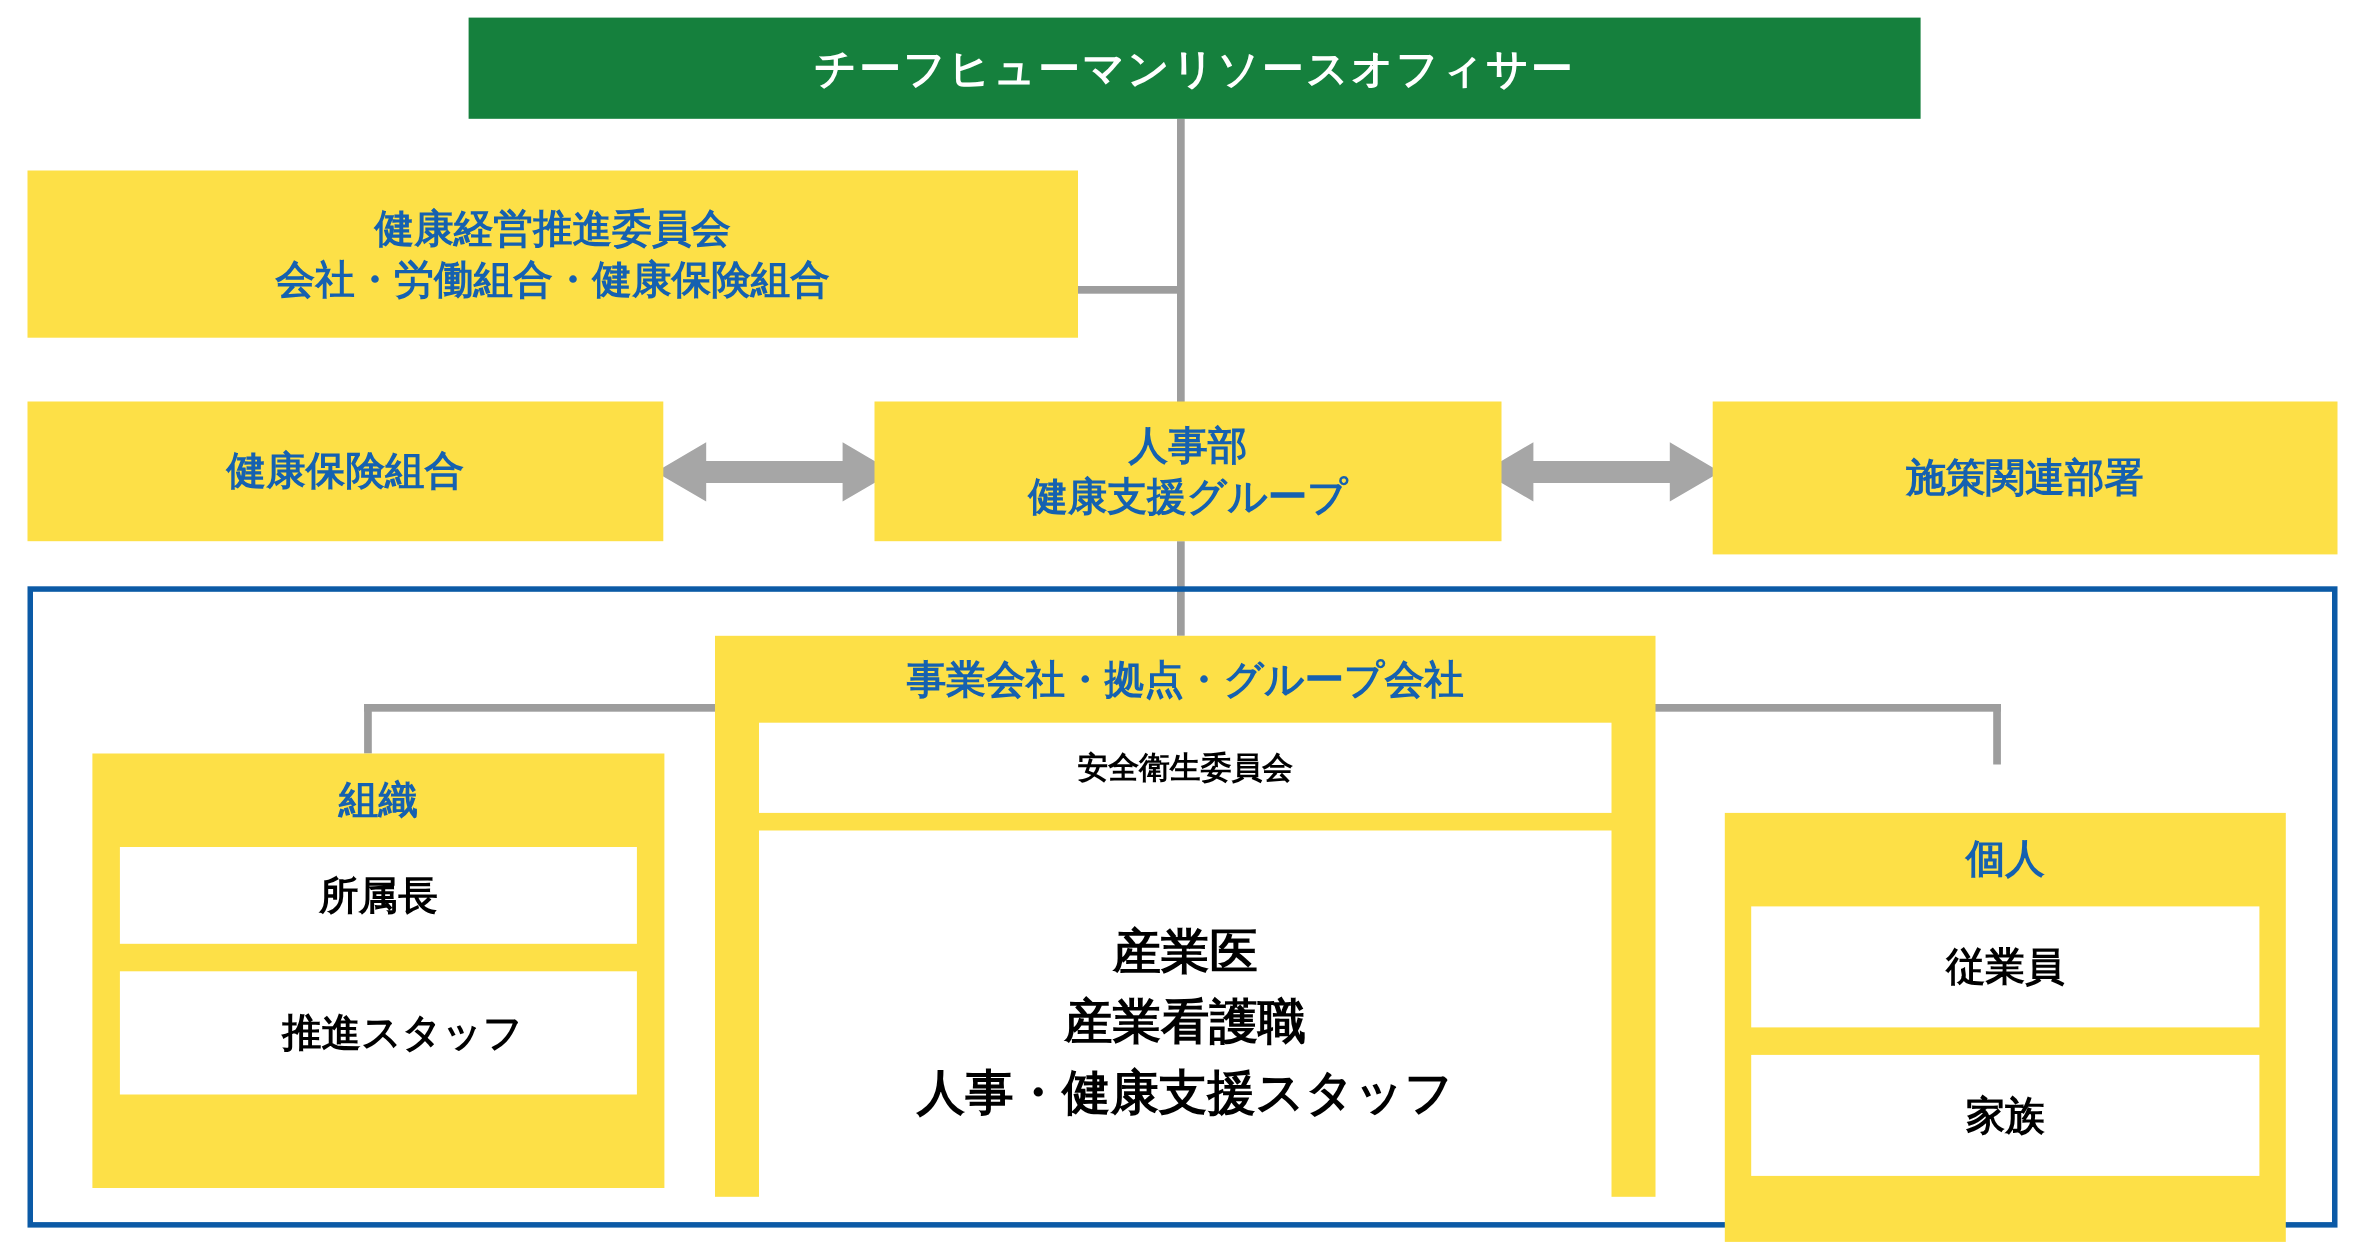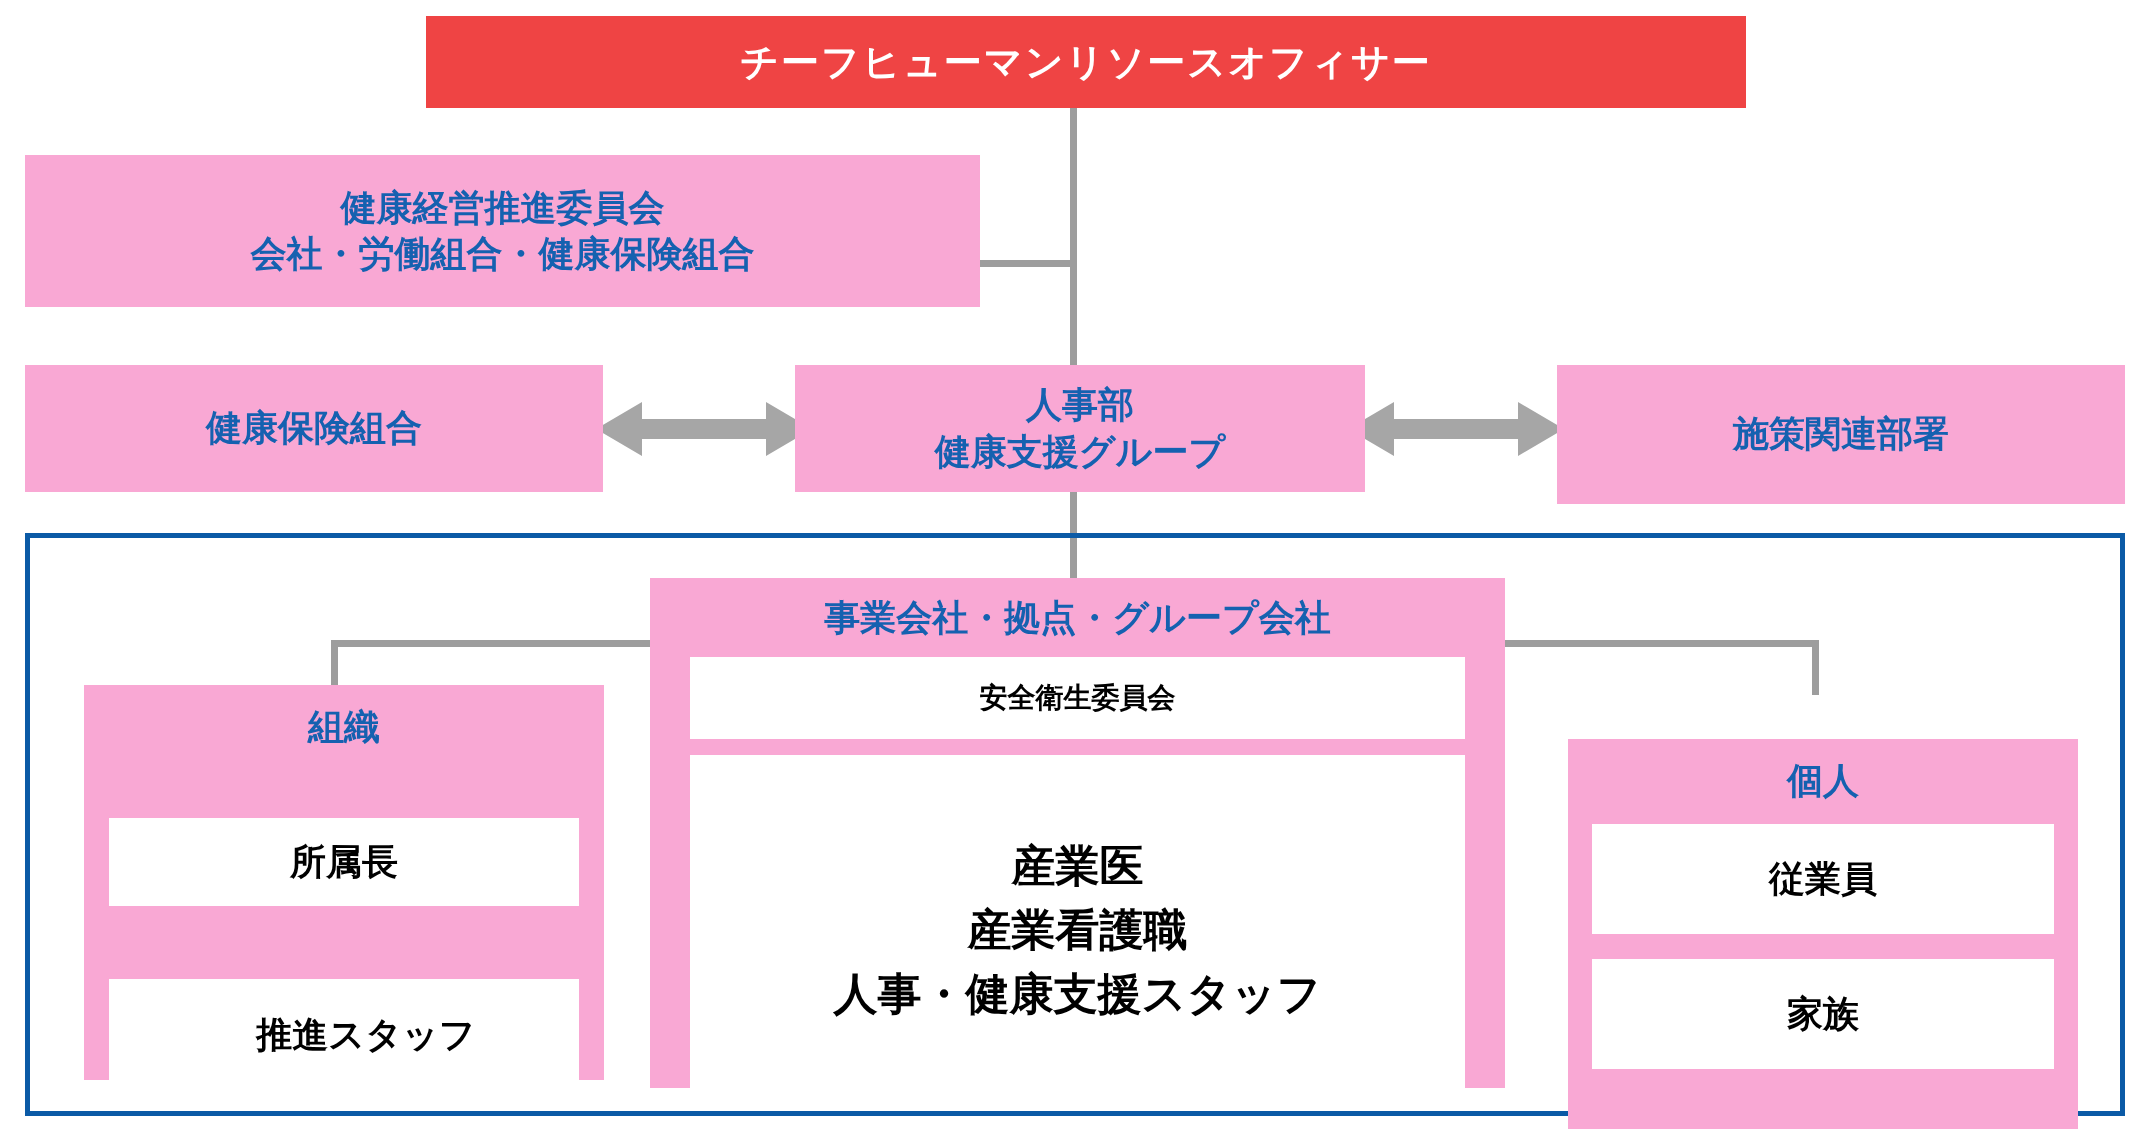"チーフヒューマンリソースオフィサー" .box-dark { background: #ef4444 -> #15803d }
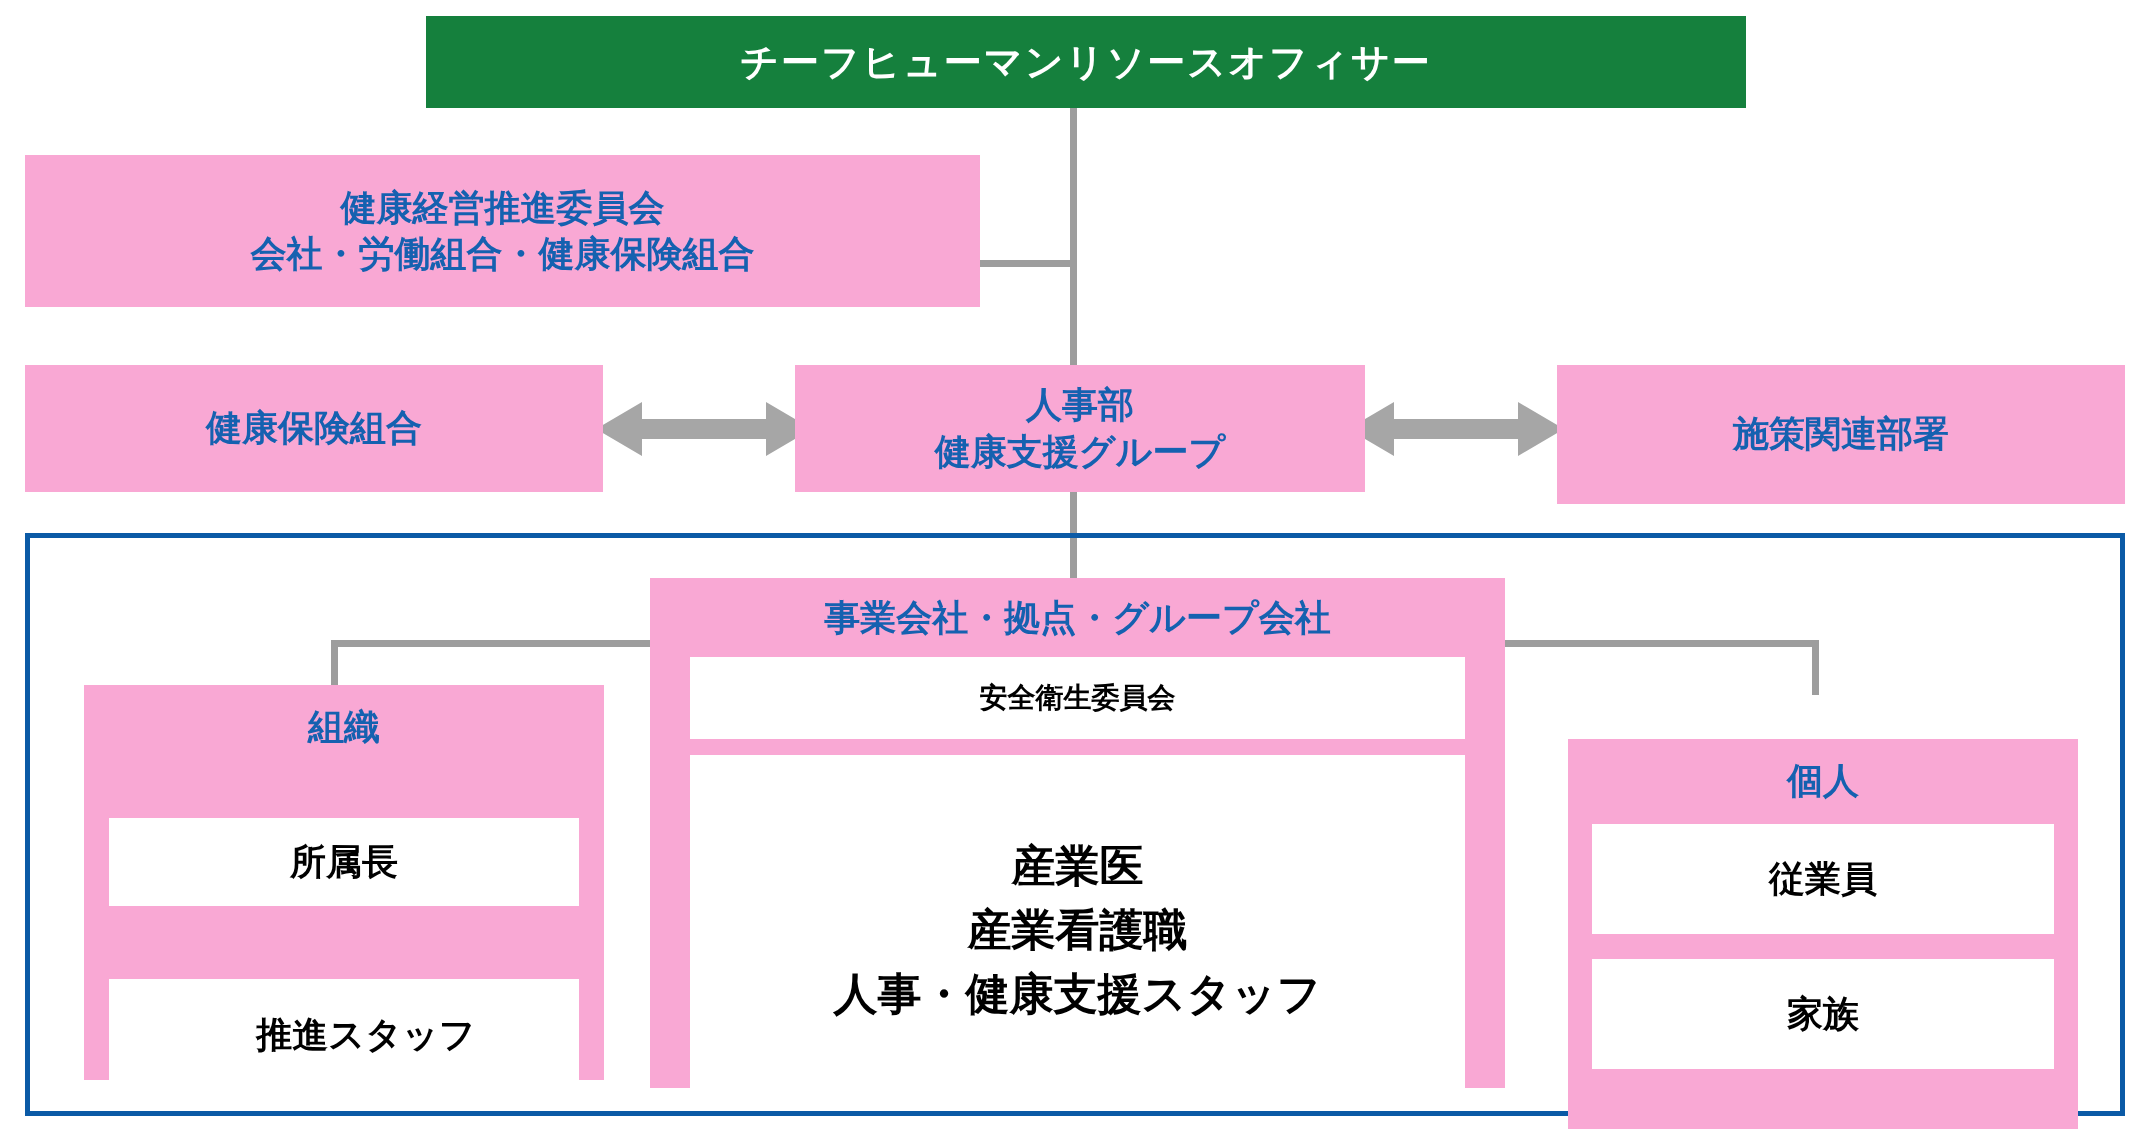"健康経営推進委員会" .box-light { background: #f9a8d4 -> #fde047 }
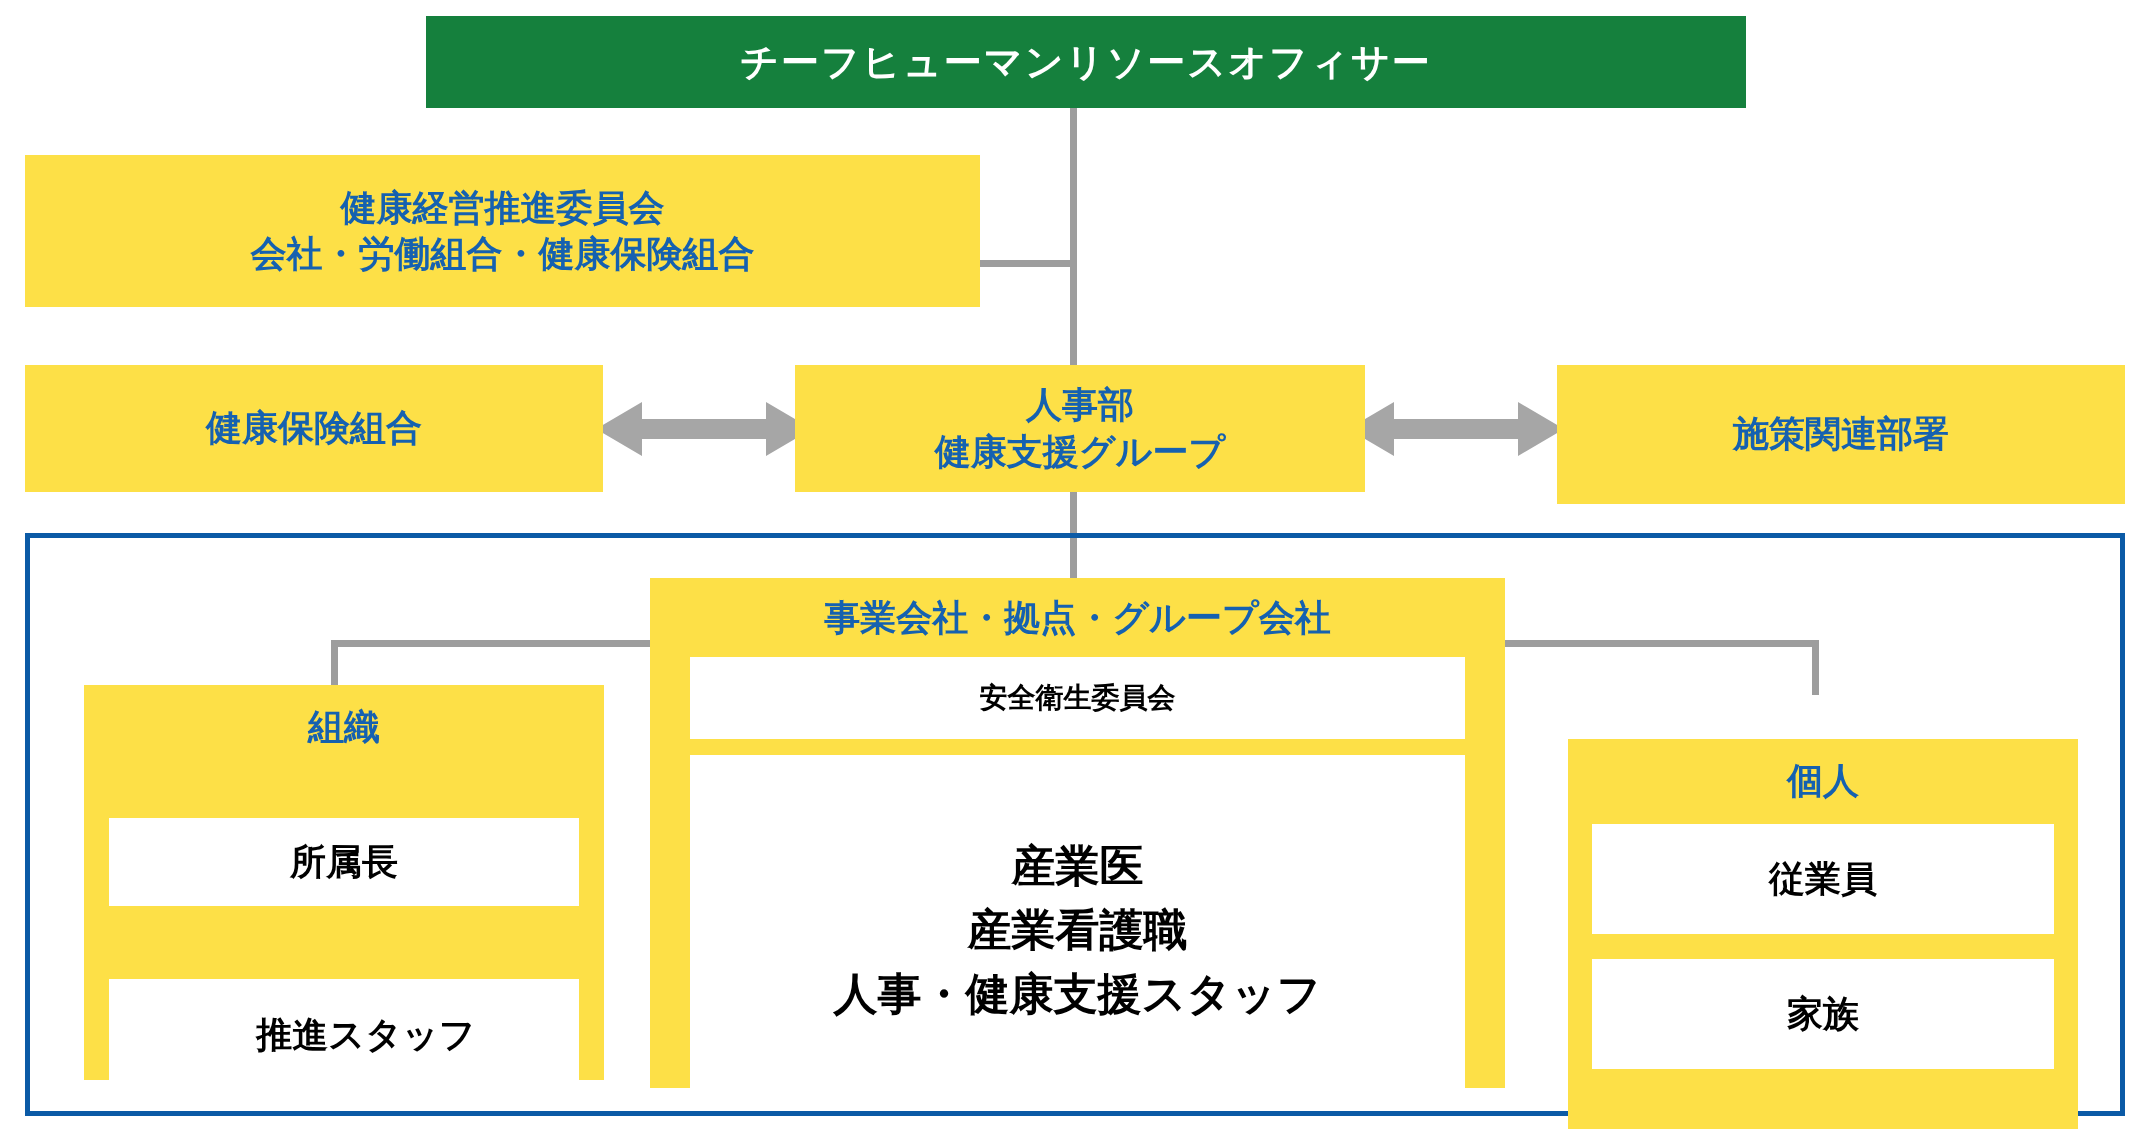"組織" div.box { gap: 48px -> none }
